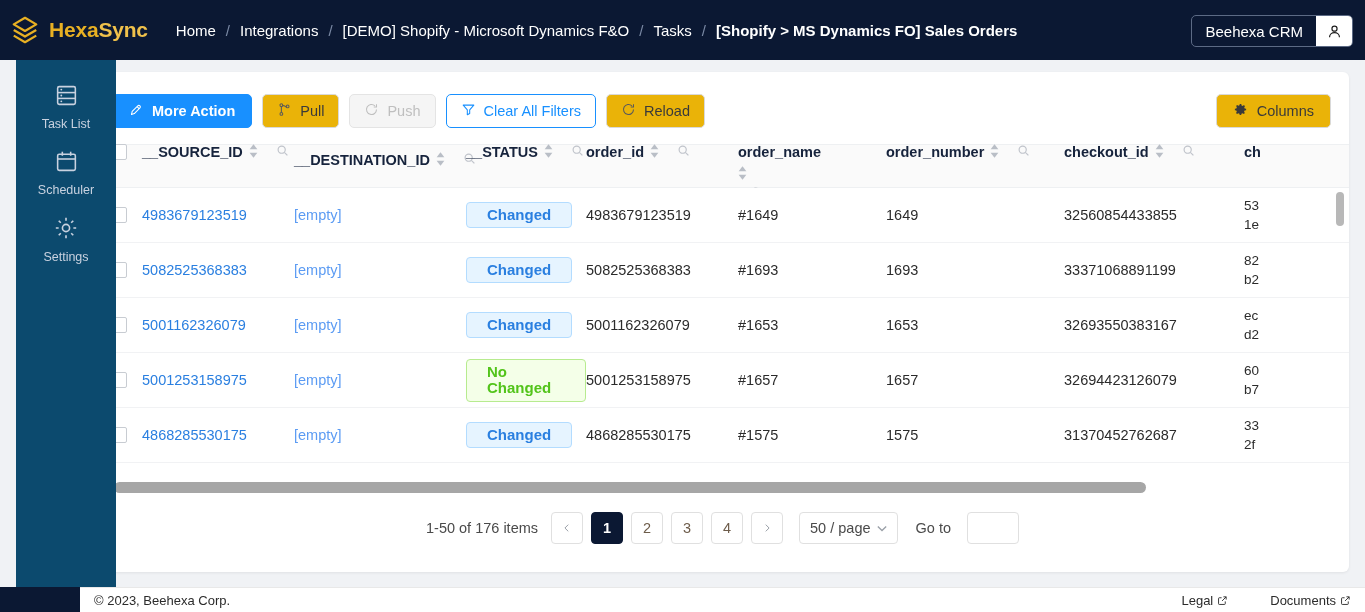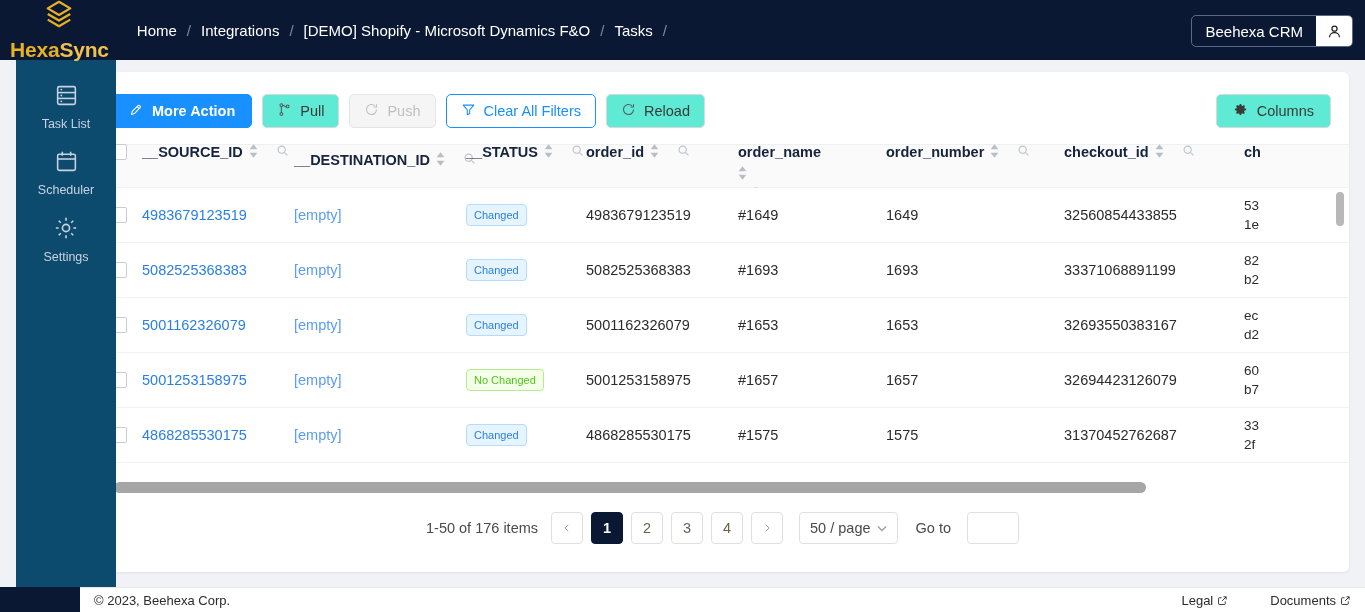"HexaSync" .logo-wrap { flex-direction: column -> none }
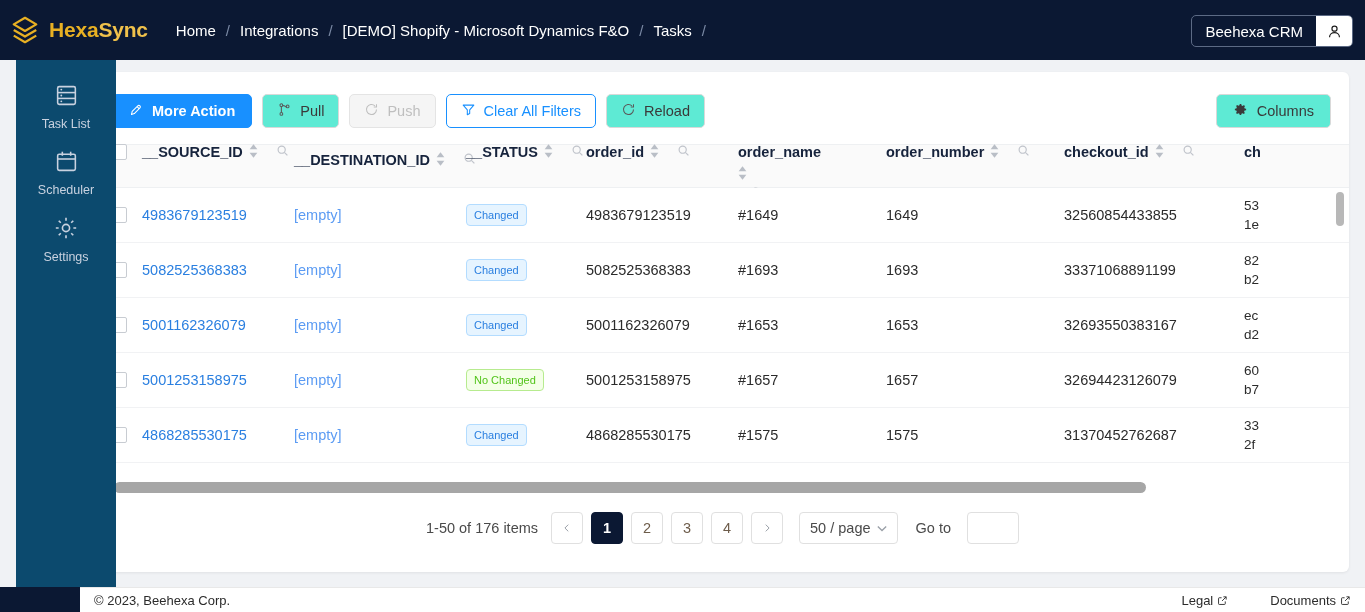"[Shopify > MS Dynamics FO]" span.crumb { html: none -> <span>[Shopify &gt; MS Dynamics FO] Sales Orders</span> }
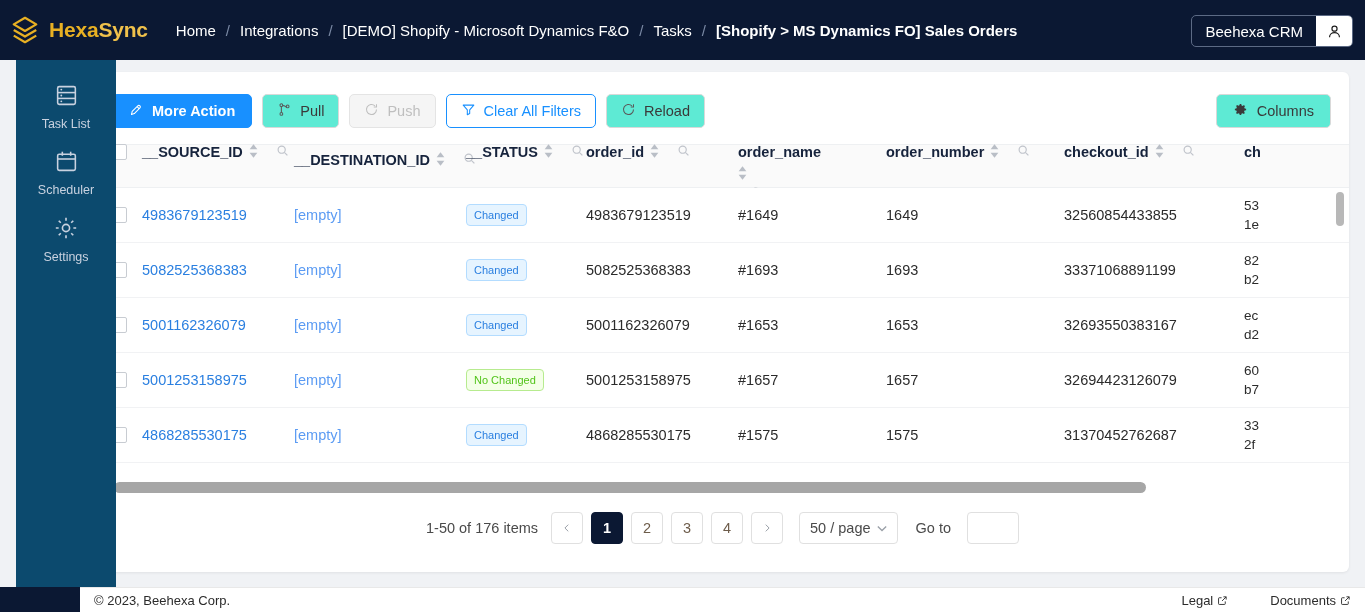"Pull" .btn { background: #5eead4 -> #eab308 }
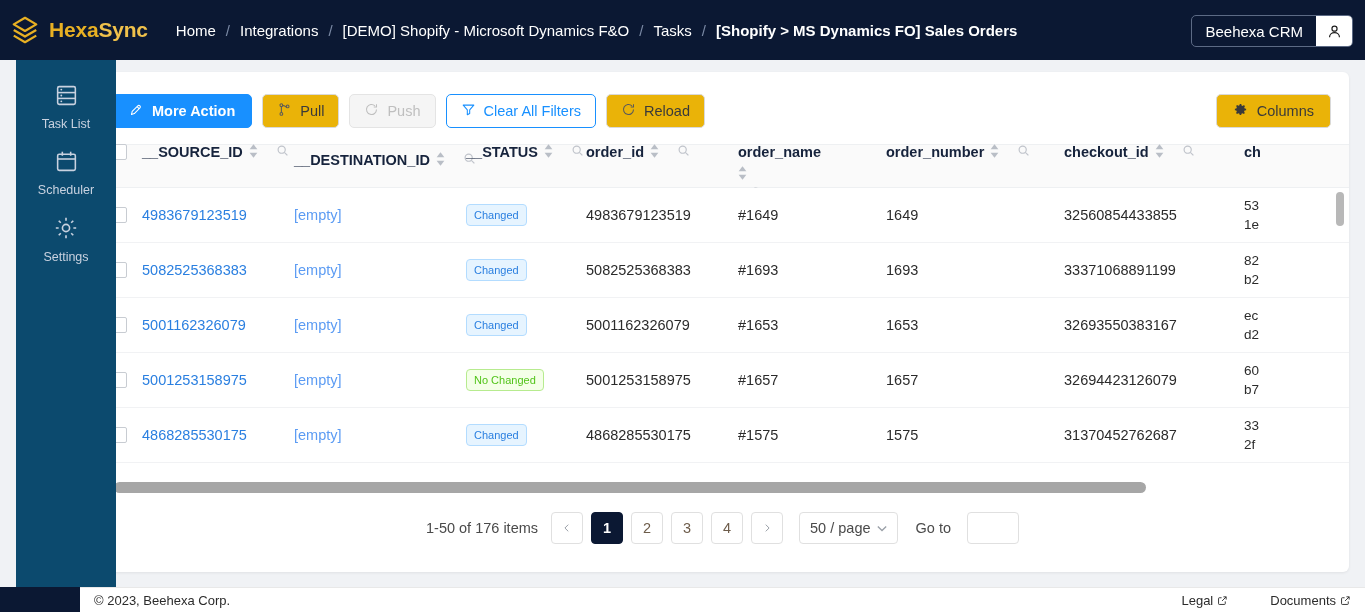"Changed" .badge { font-size: 11px -> 15px; font-weight: none -> bold; padding: 4px 7px -> 4px 20px }
